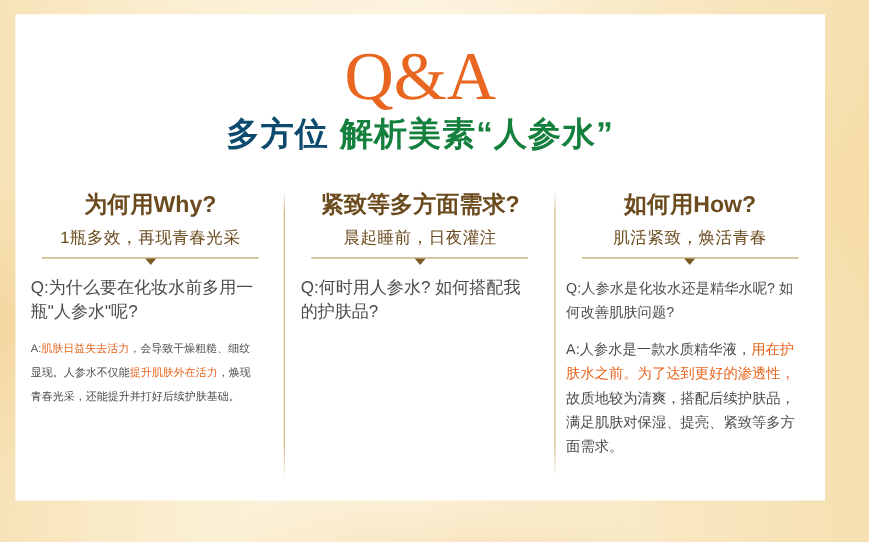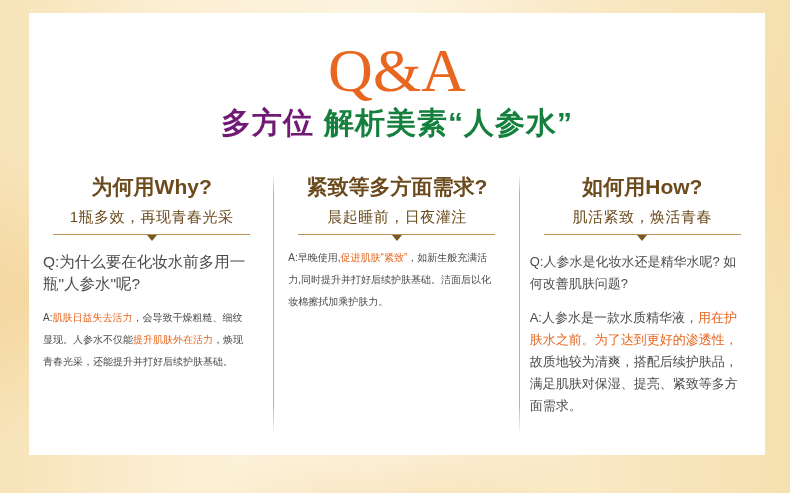"Q&A" .card { left: 29px -> 14px }
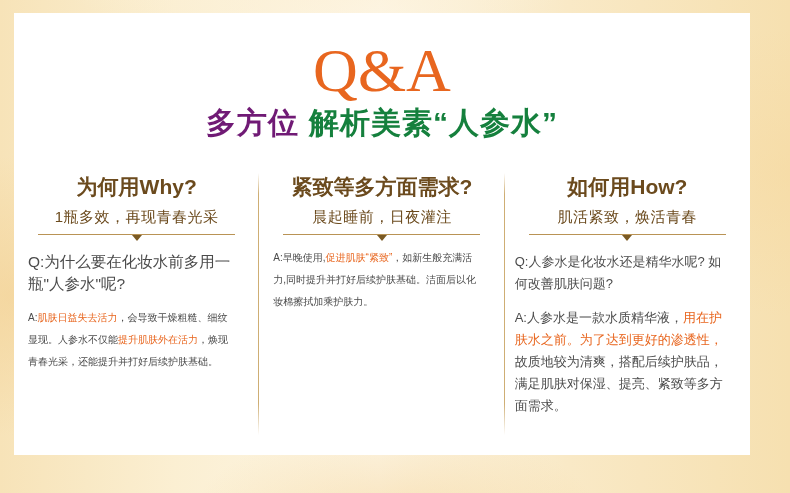"多方位" .subtitle .sub-a { color: #701a75 -> #0c4a6e }
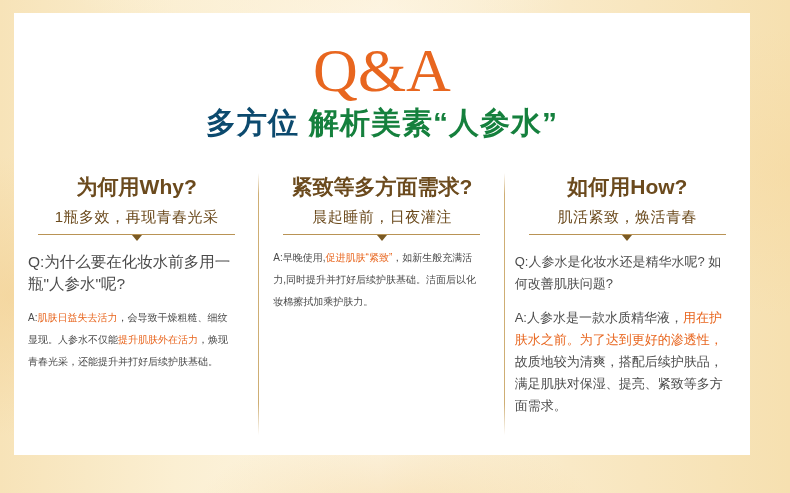"Q:何时用人参水? 如何搭配我的护肤品?" div.q-text { html: none -> <div>Q:何时用人参水? 如何搭配我的护肤品?</div> }
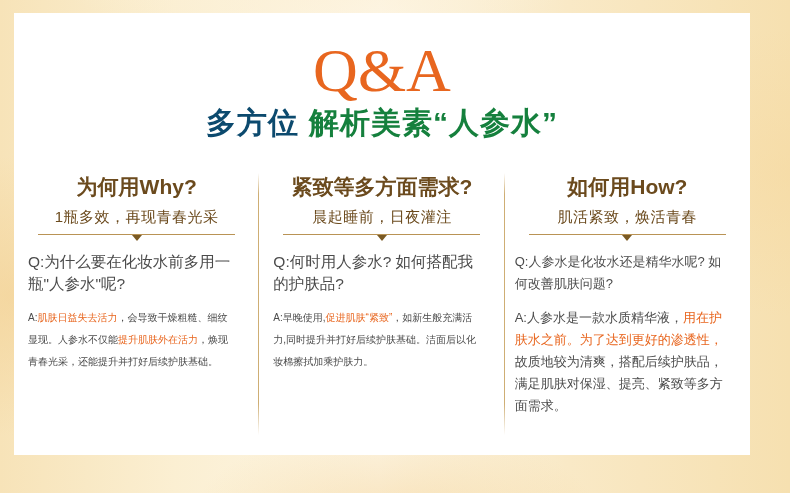"A:早晚使用,促进肌肤“紧致”，如新生般充满活力,同时提升并打好后续护肤基础。洁" div.a-text { html: <div><span>A:早晚使用,</span><span>促进肌肤“紧致”</span><span>，如新生般充满活力,同时提升并打好后续护肤基础。洁面后以化妆棉擦拭加乘护肤力。</span></div> -> none }
